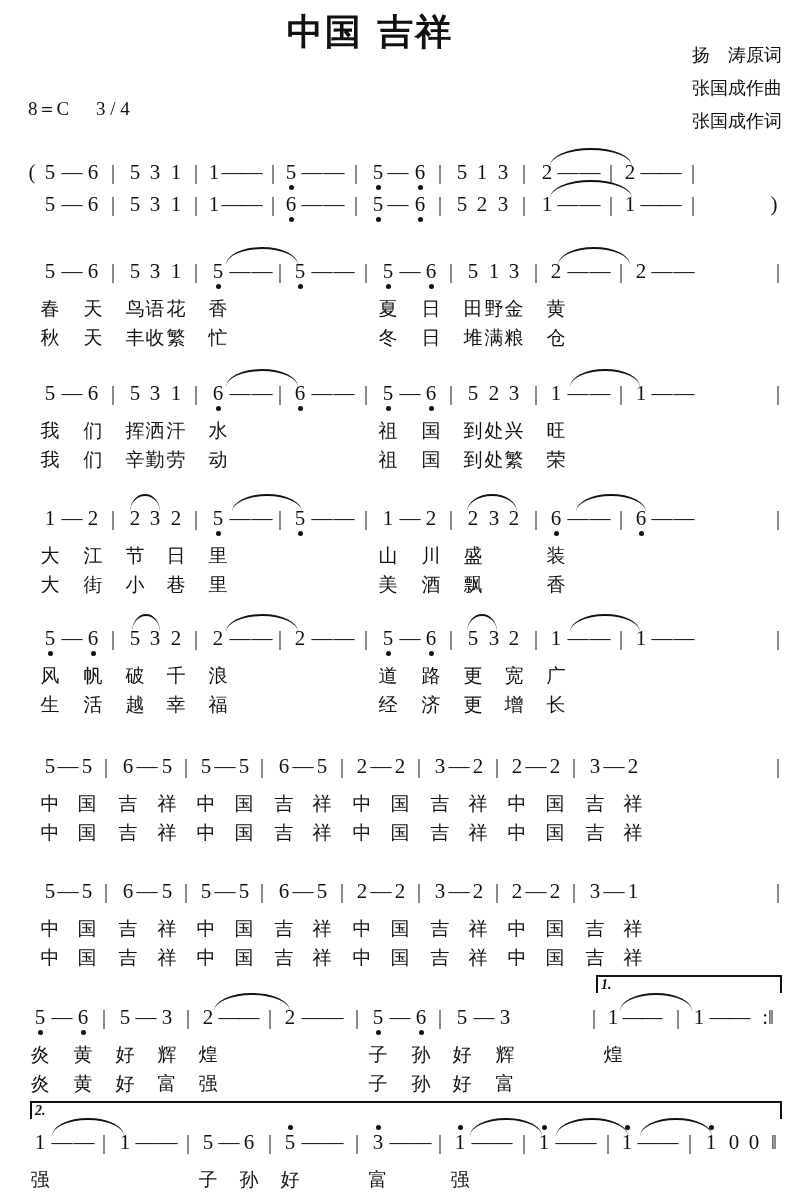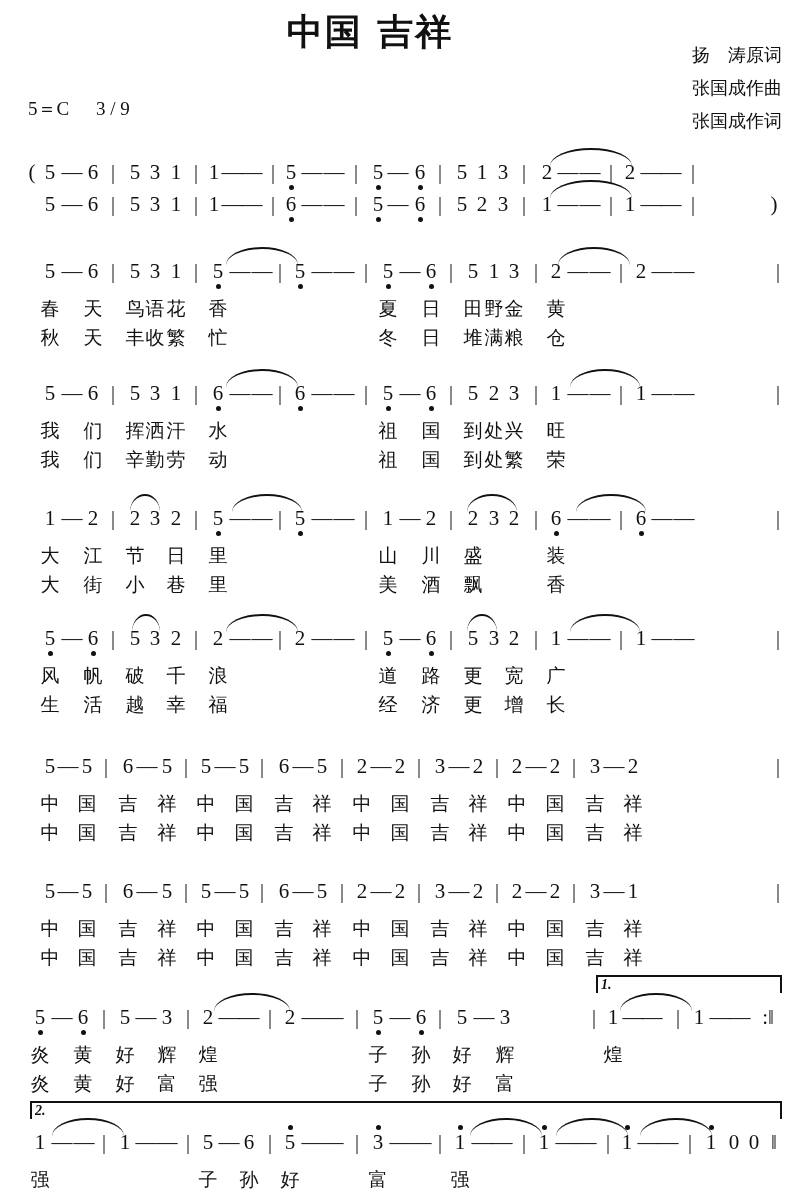"5＝C" span { text: 5 -> 8 }
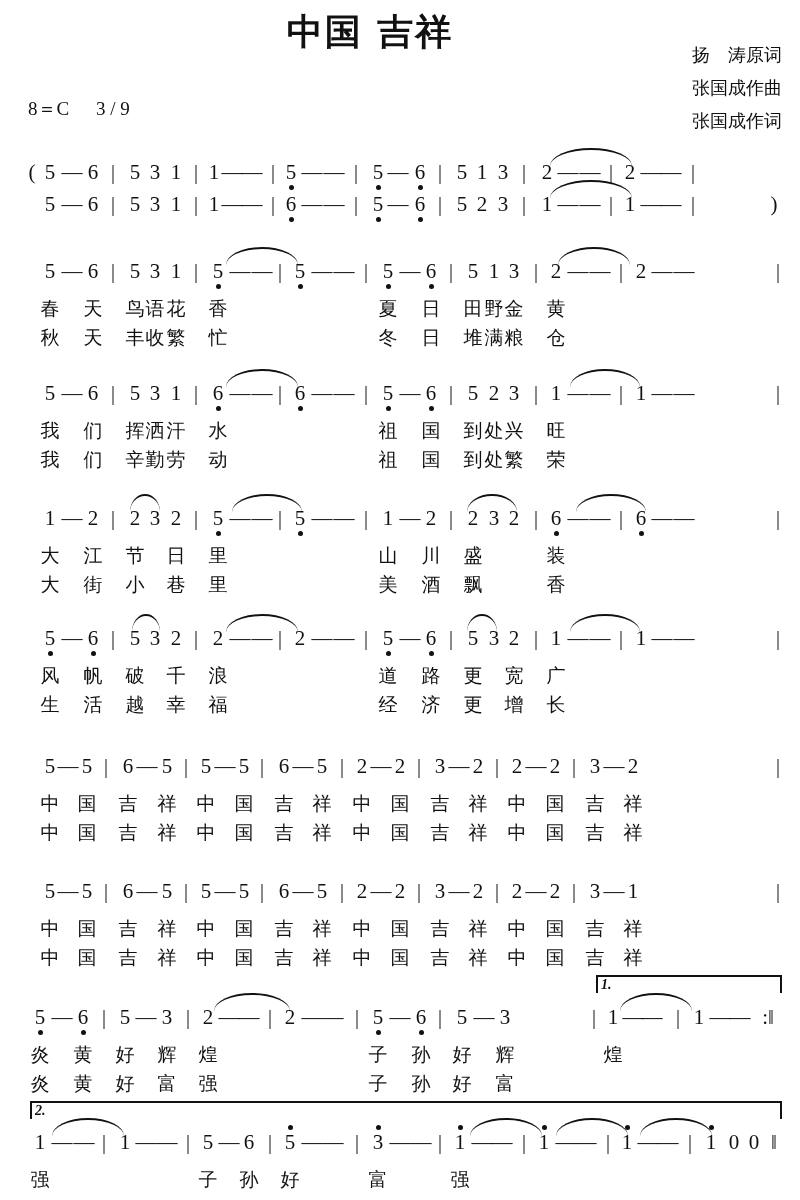"3 / 9" span { text: 9 -> 4 }
